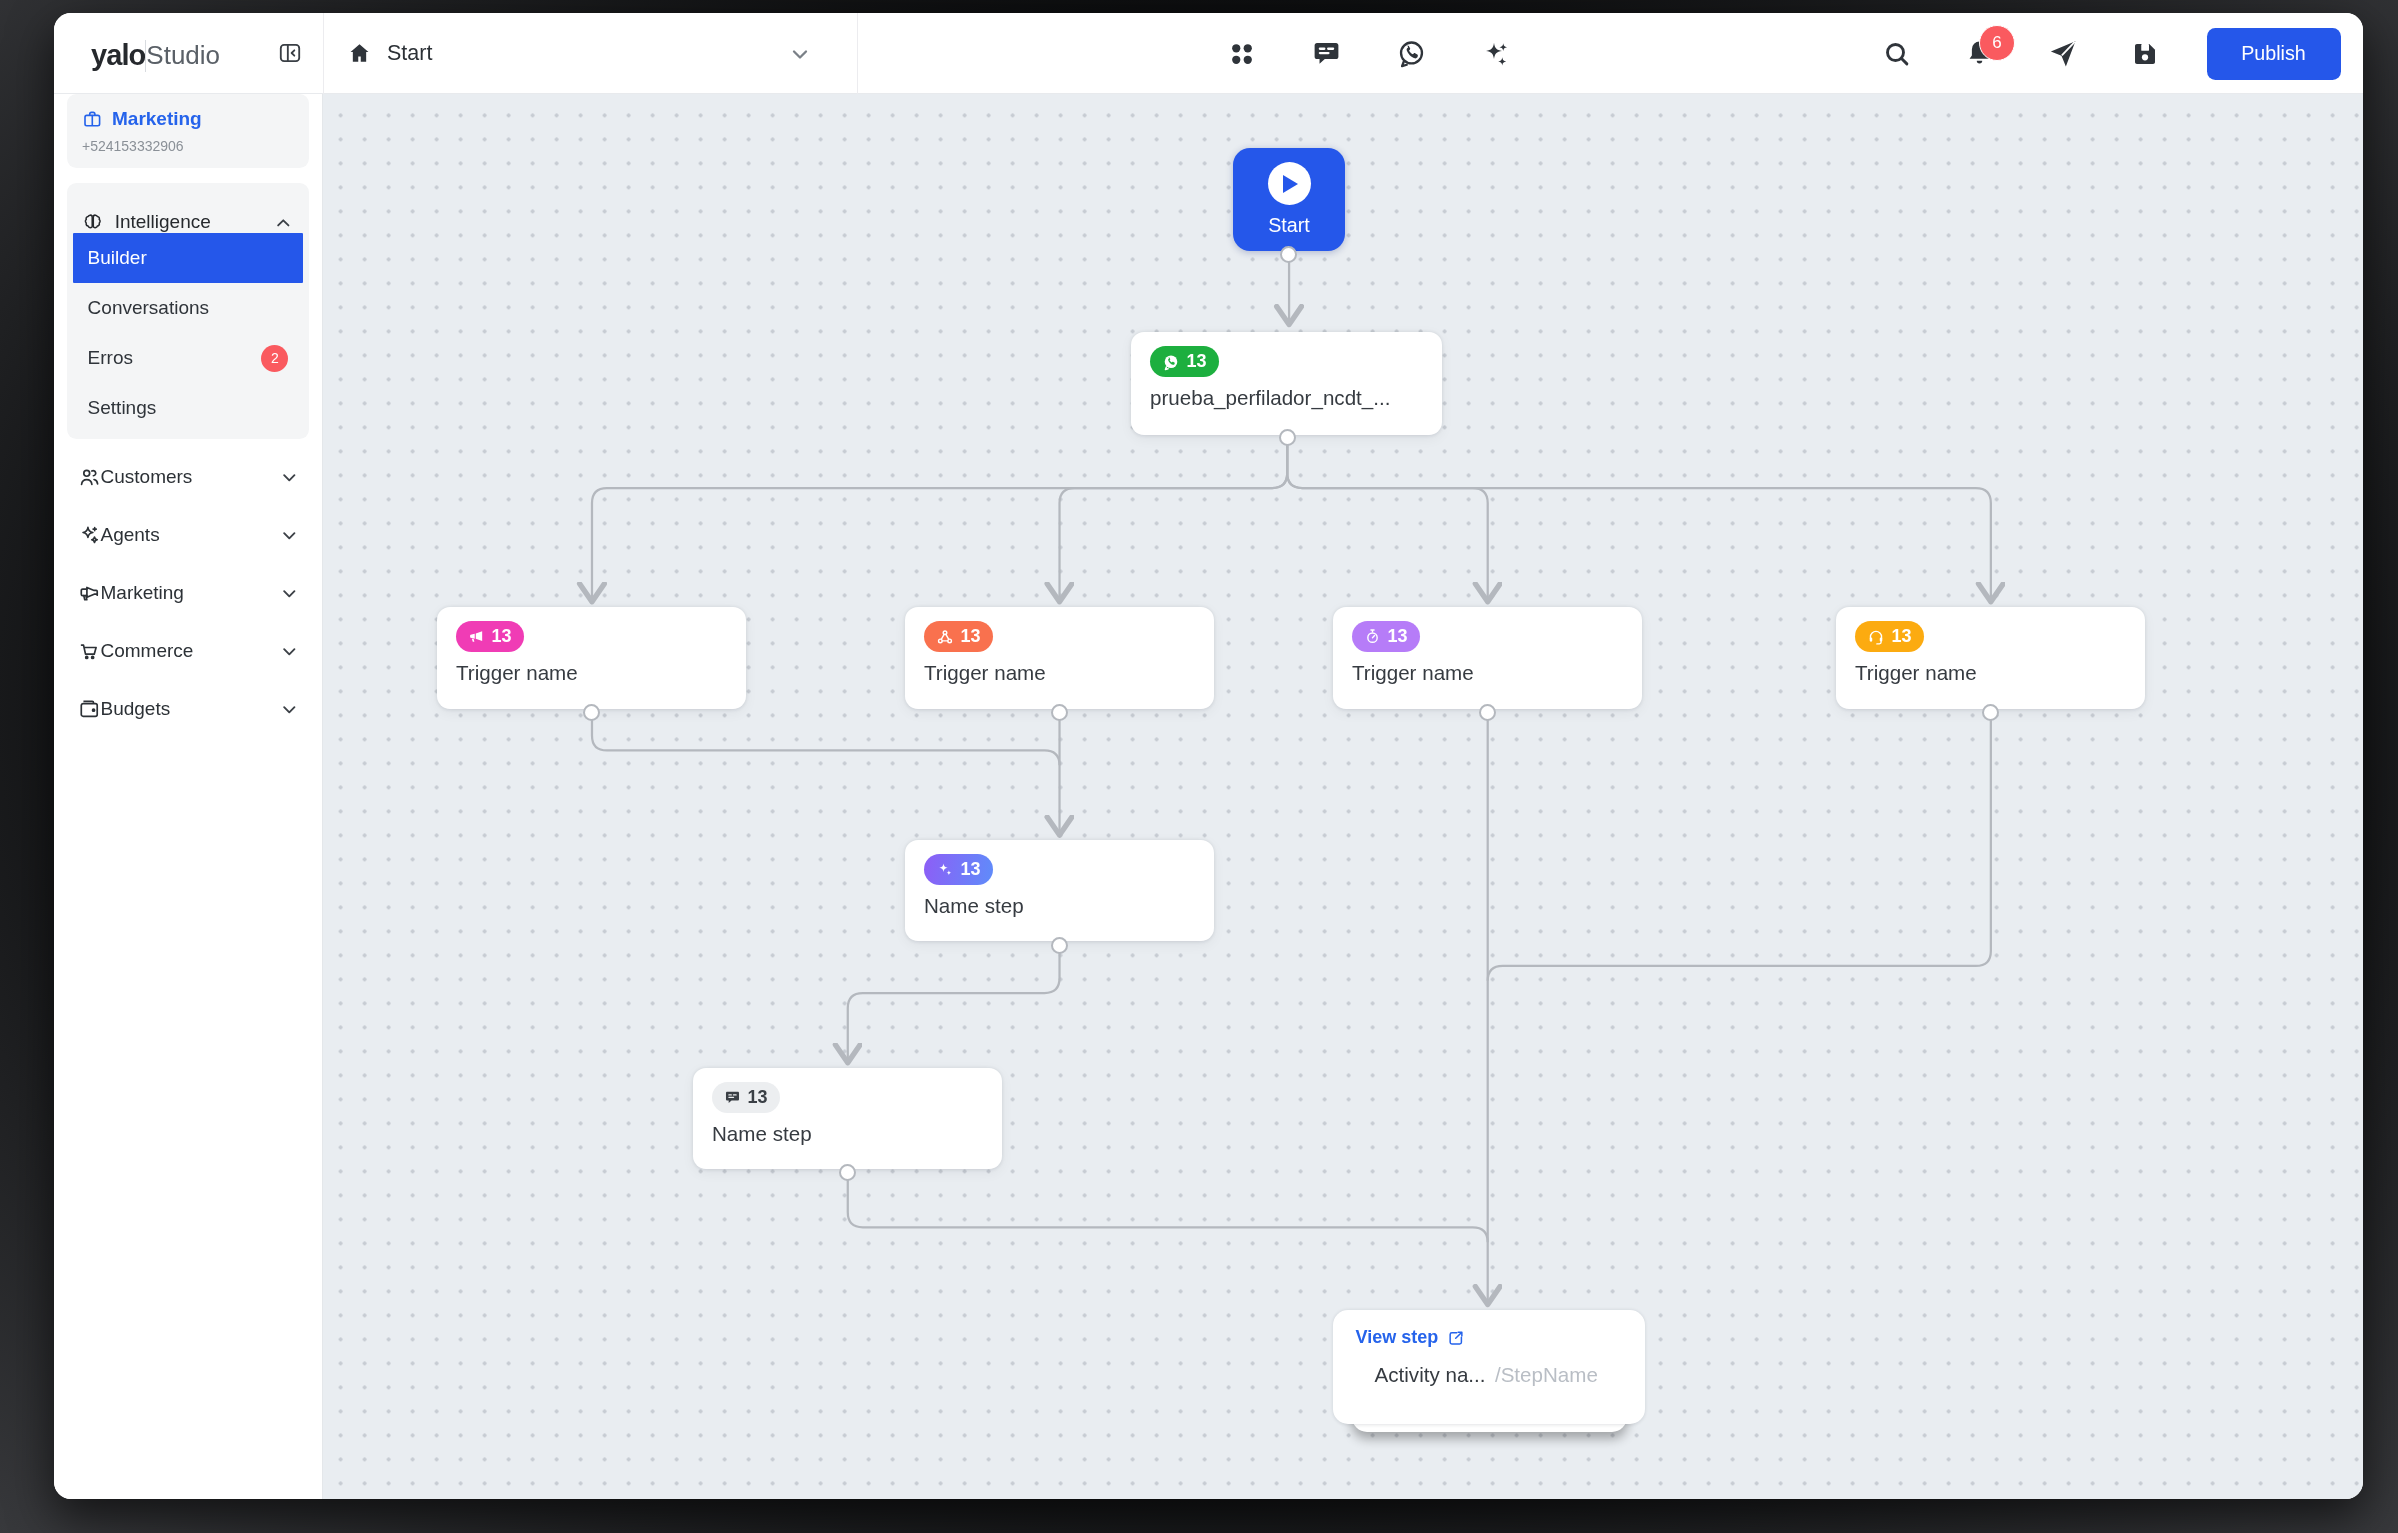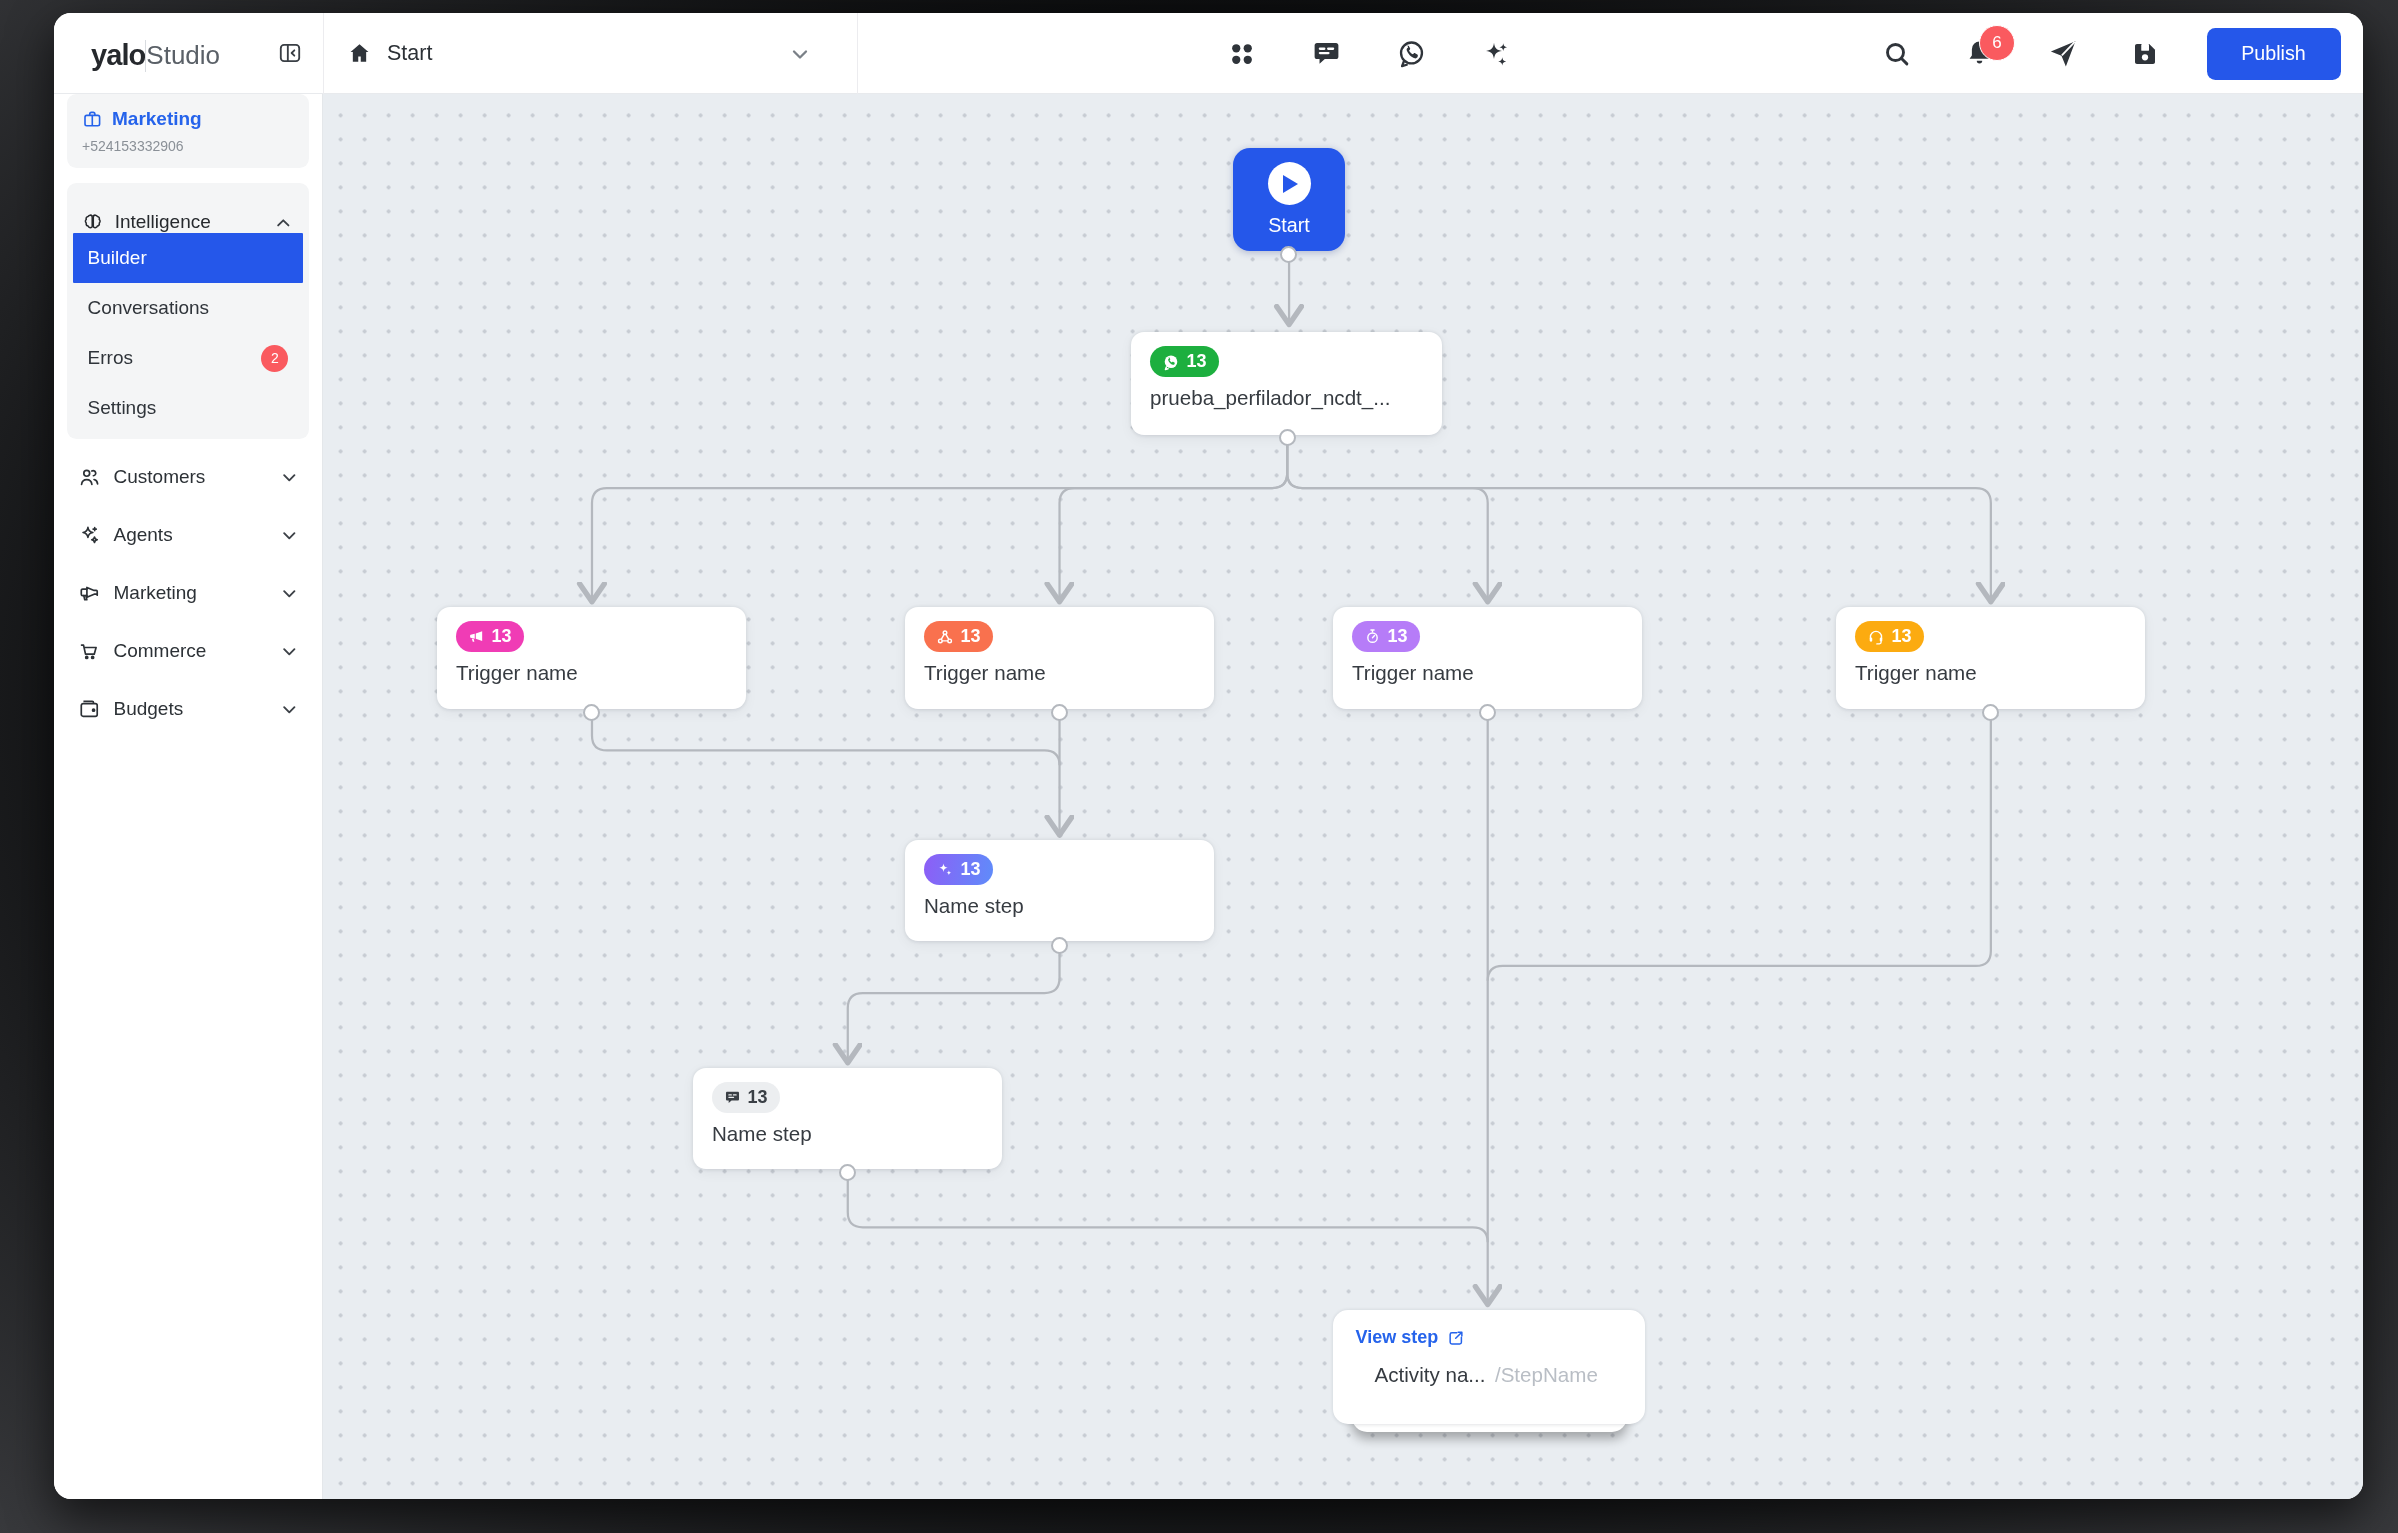"Customers" .side-item { gap: 13px -> none }
